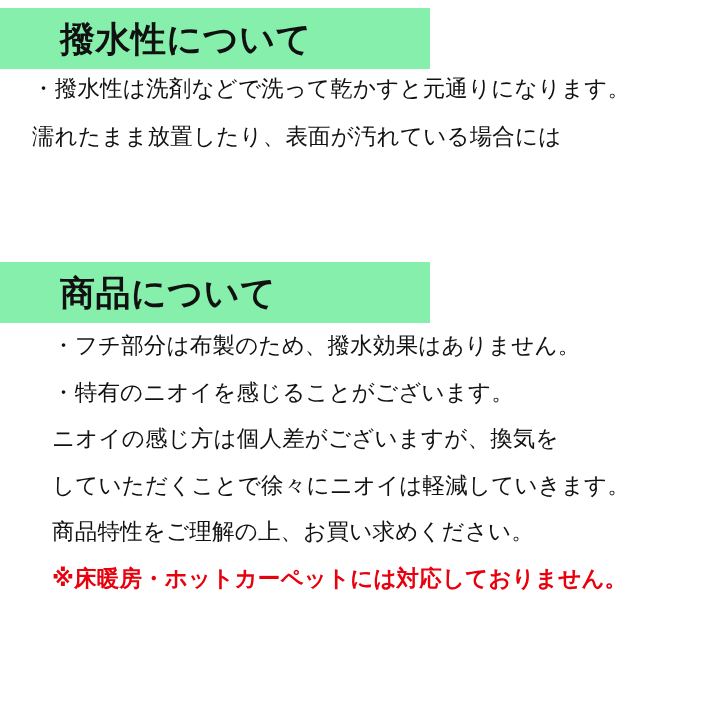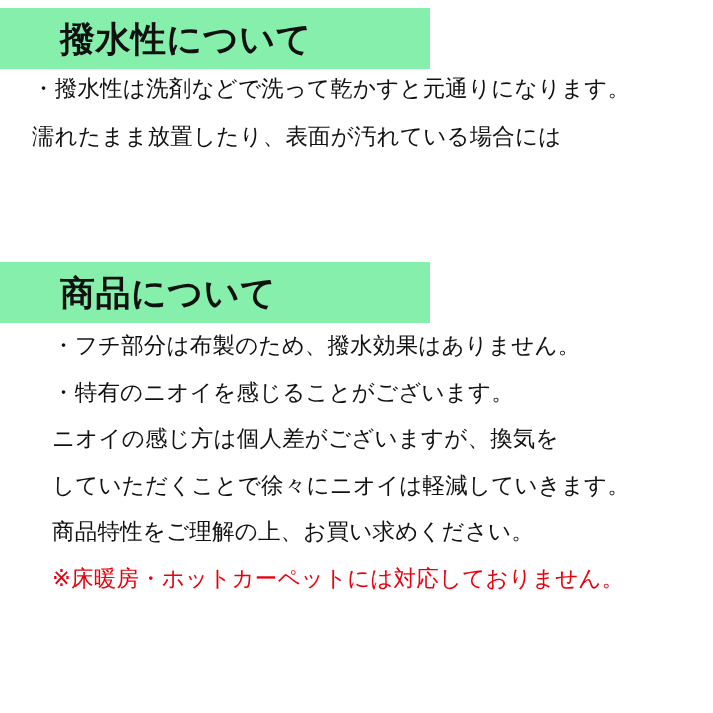"※床暖房・ホットカーペットには対応しておりません。" .emphasis-line { font-weight: normal -> bold }
